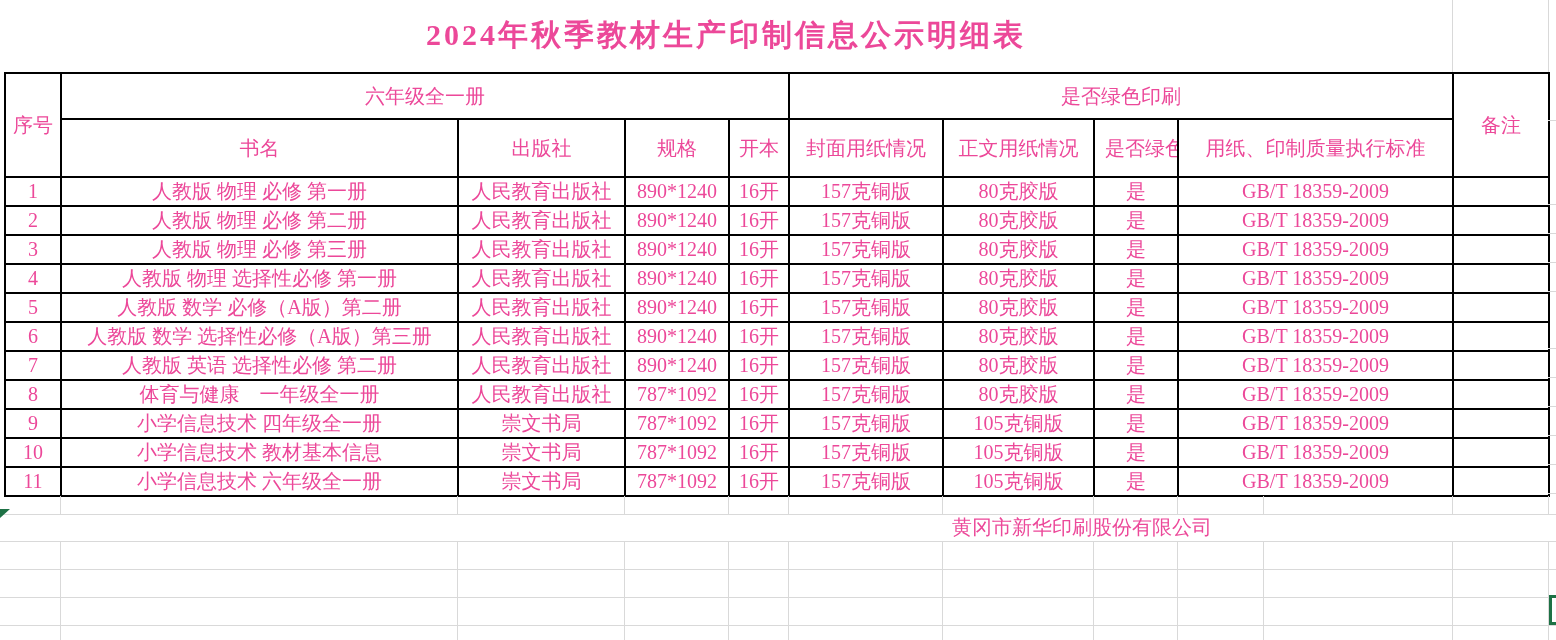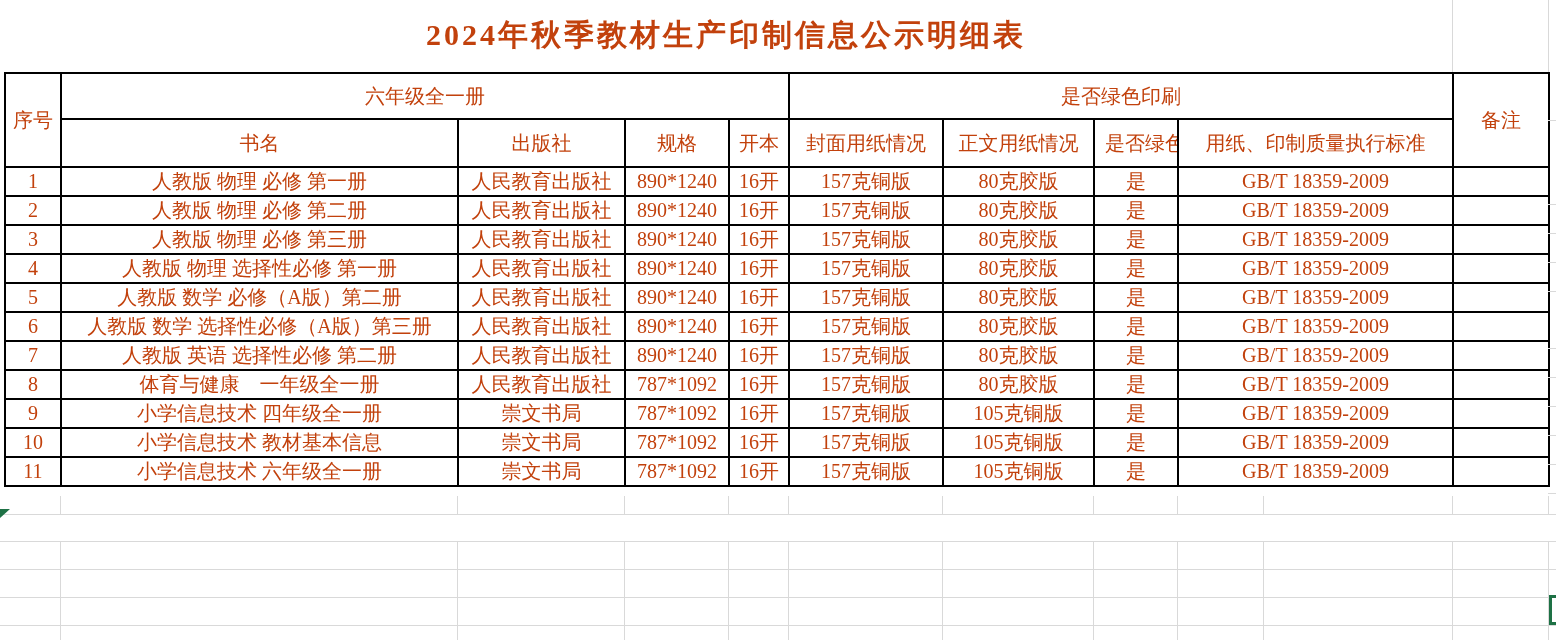"2024年秋季教材生产印制信息公示明细表" .canvas { color: #c2410c -> #ec4899 }
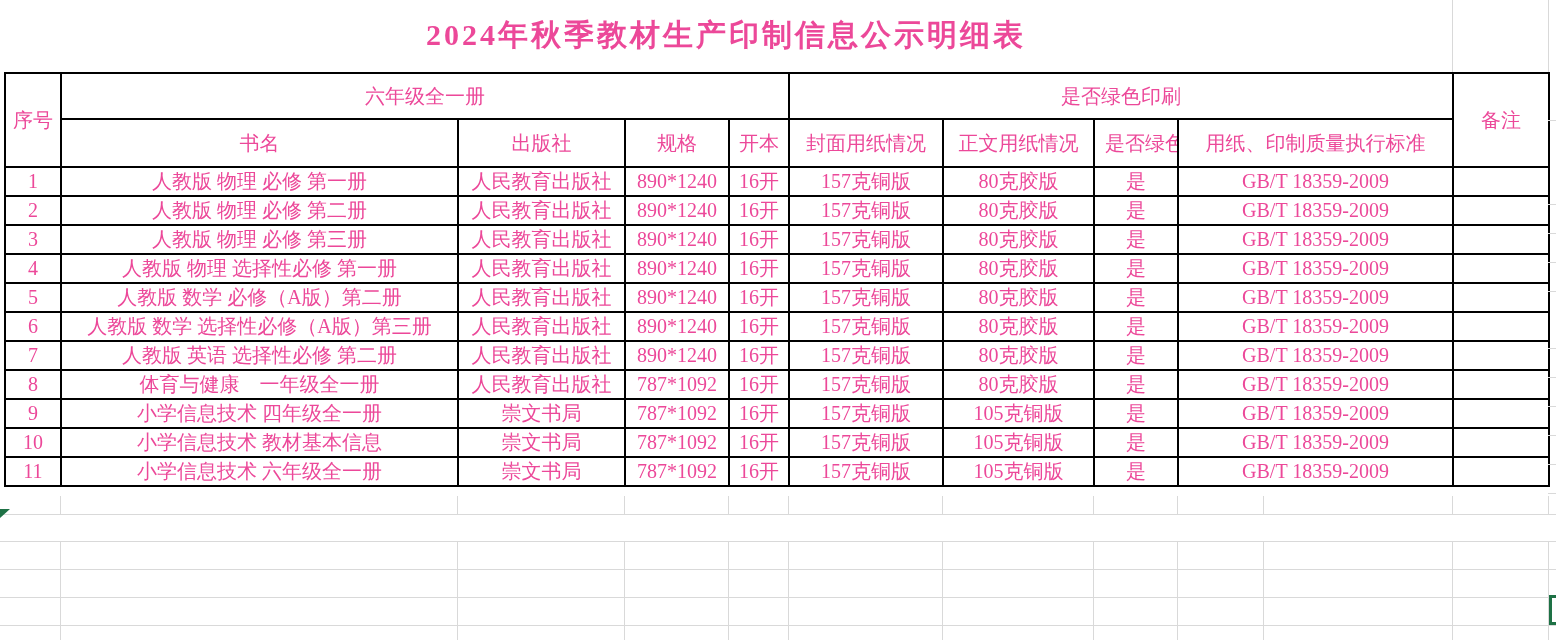"书名" tr.hrow2 { height: 48px -> 58px }
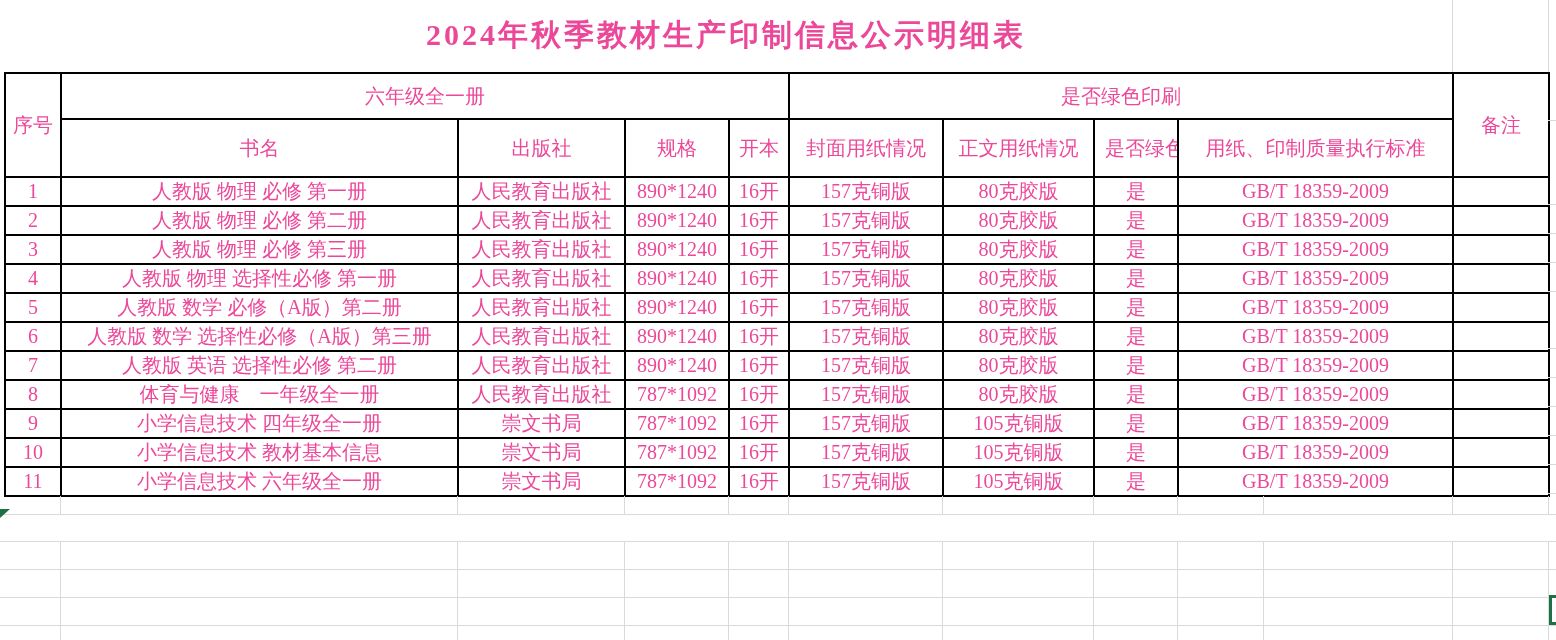"黄冈市新华印刷股份有限公司" div.footer-company { html: none -> <div>黄冈市新华印刷股份有限公司</div> }
